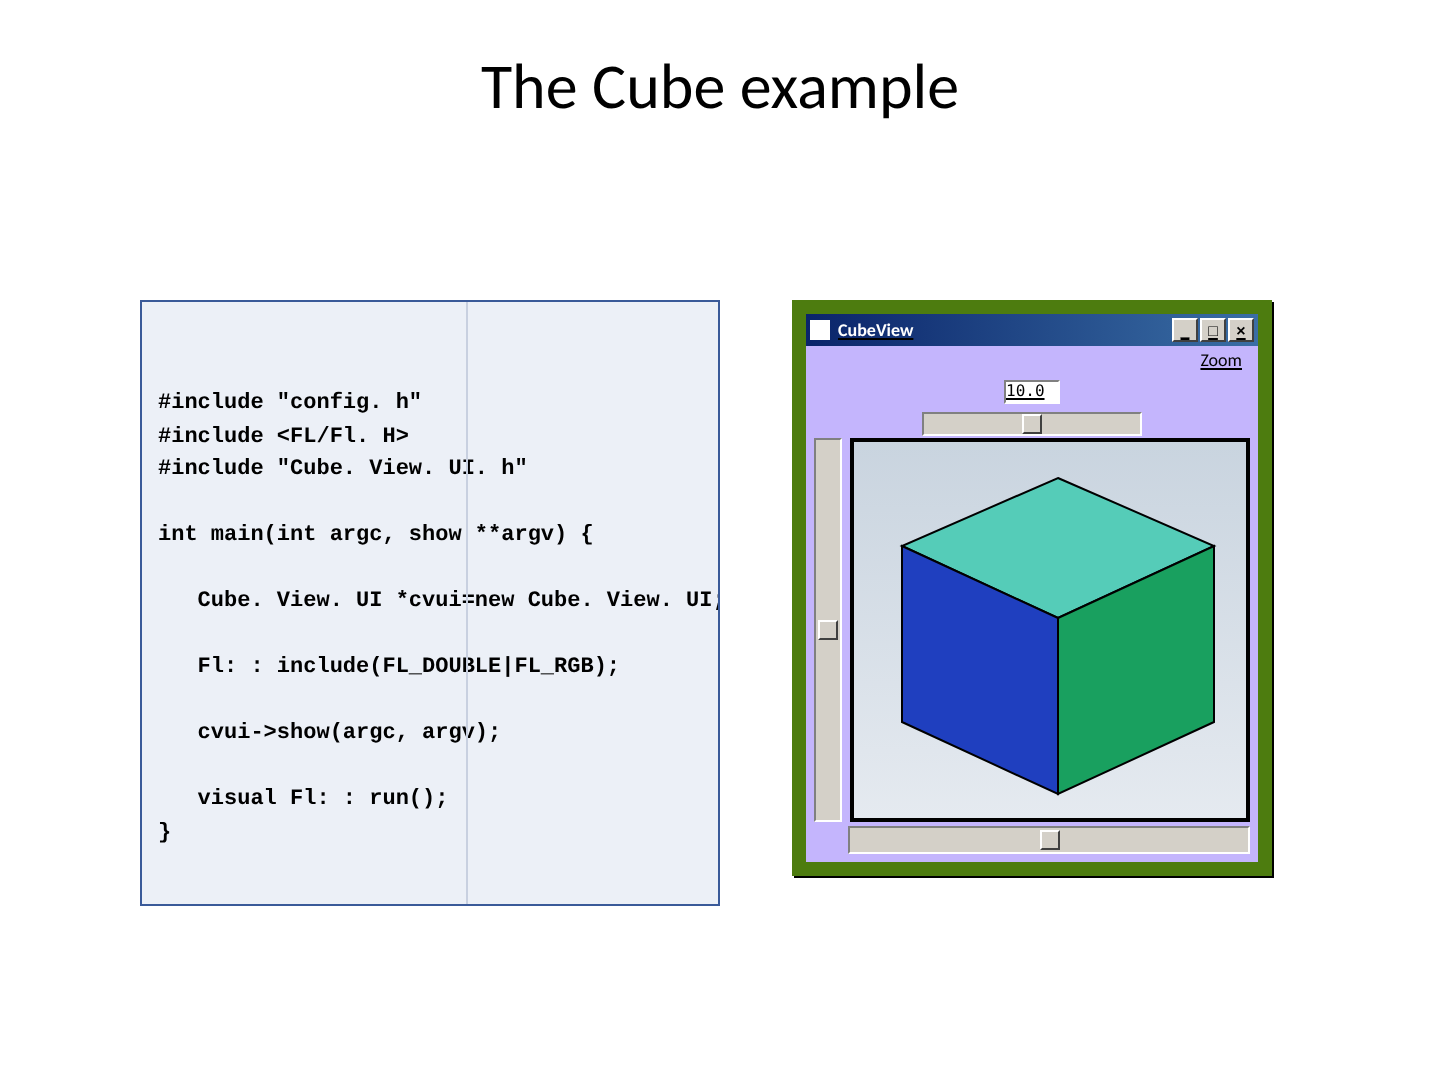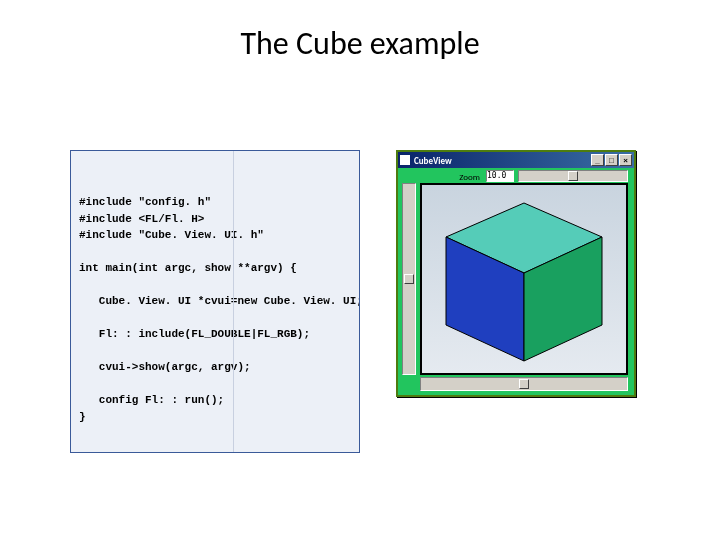"CubeView" .win { background: #22c55e -> #c4b5fd; border: 2px solid #4d7c0f -> 7px solid #4d7c0f; text-decoration: none -> underline }
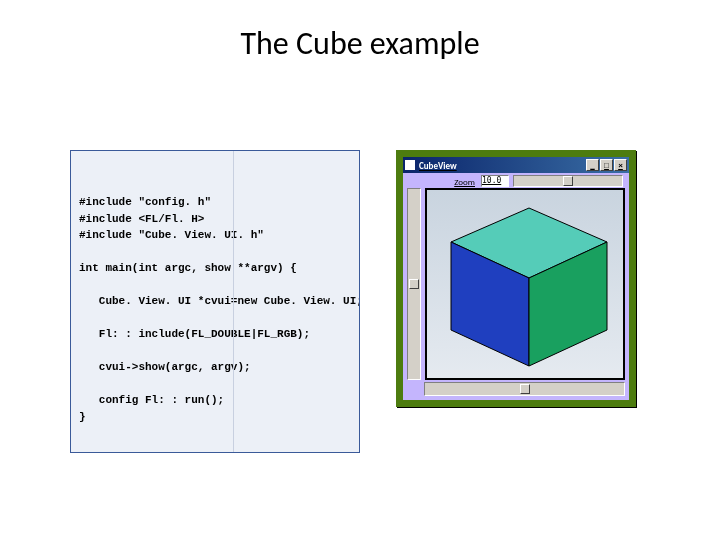"Zoom" .zoom-row { flex-direction: none -> column }
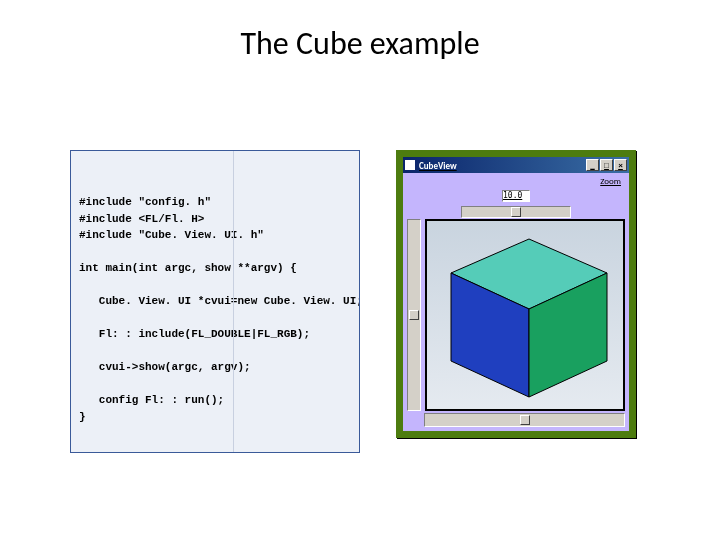"config Fl: : run();" span { text: config -> visual }
